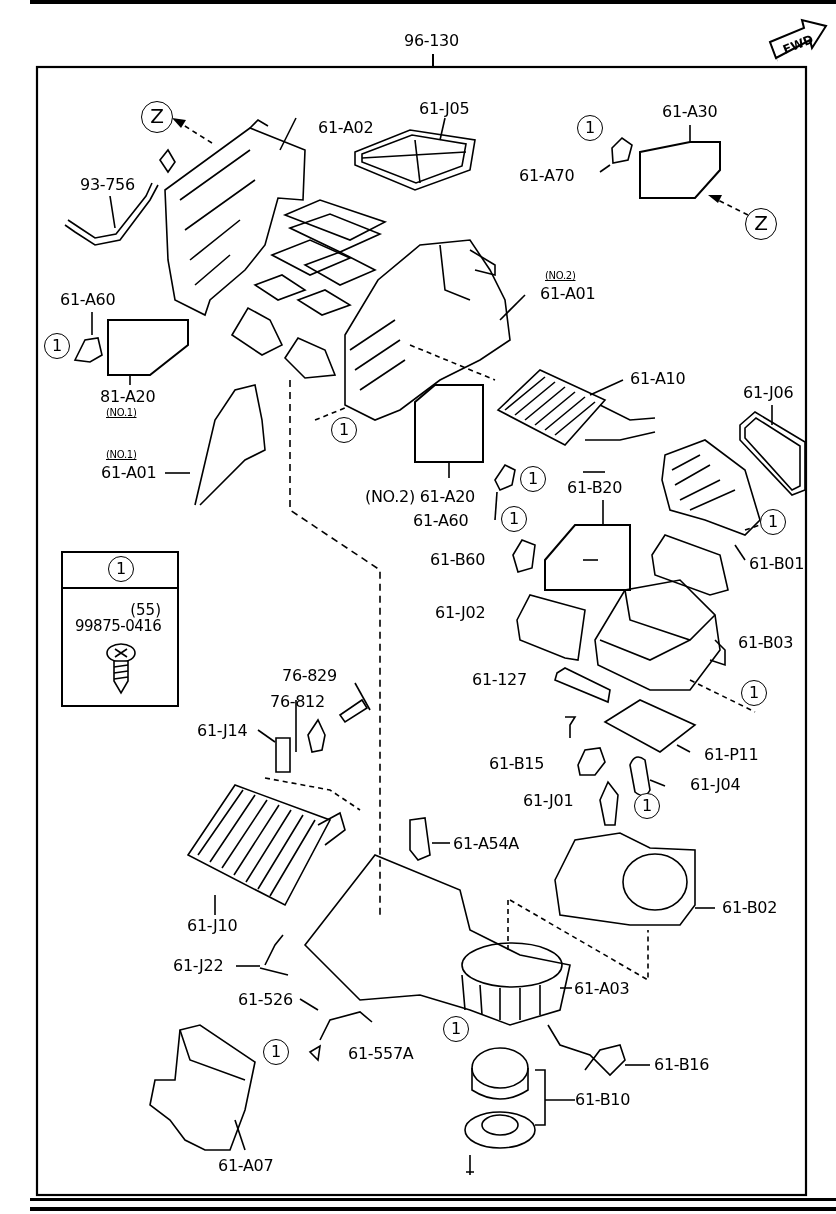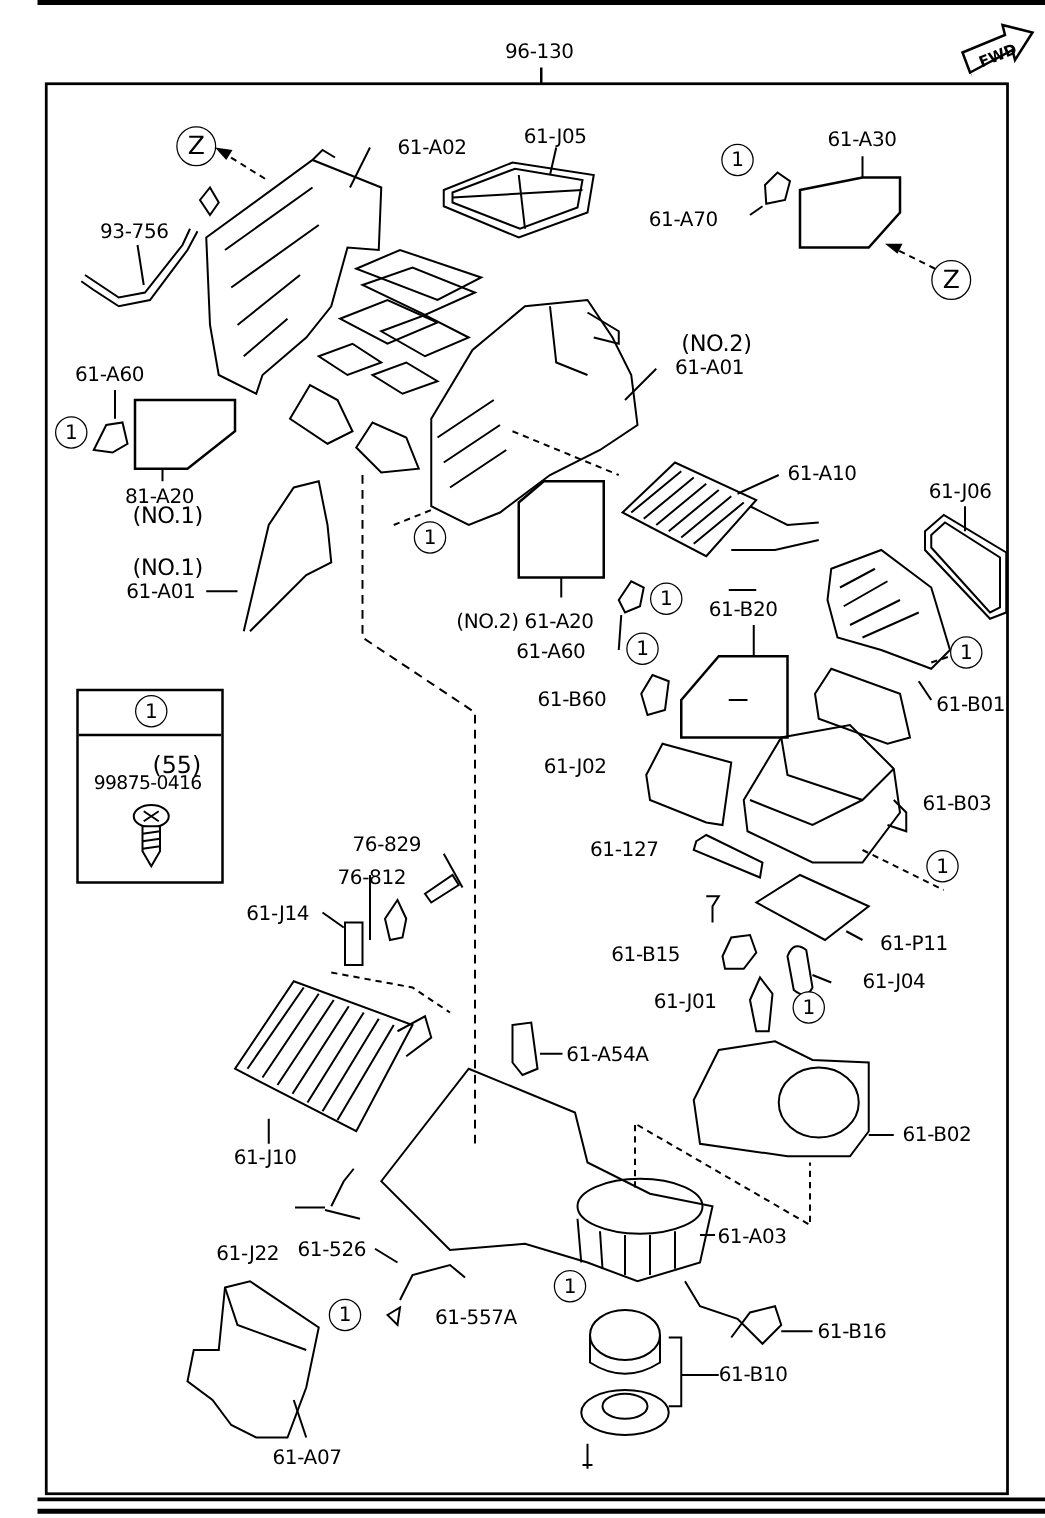"61-A02" div.lbl { top: 109px -> 119px }
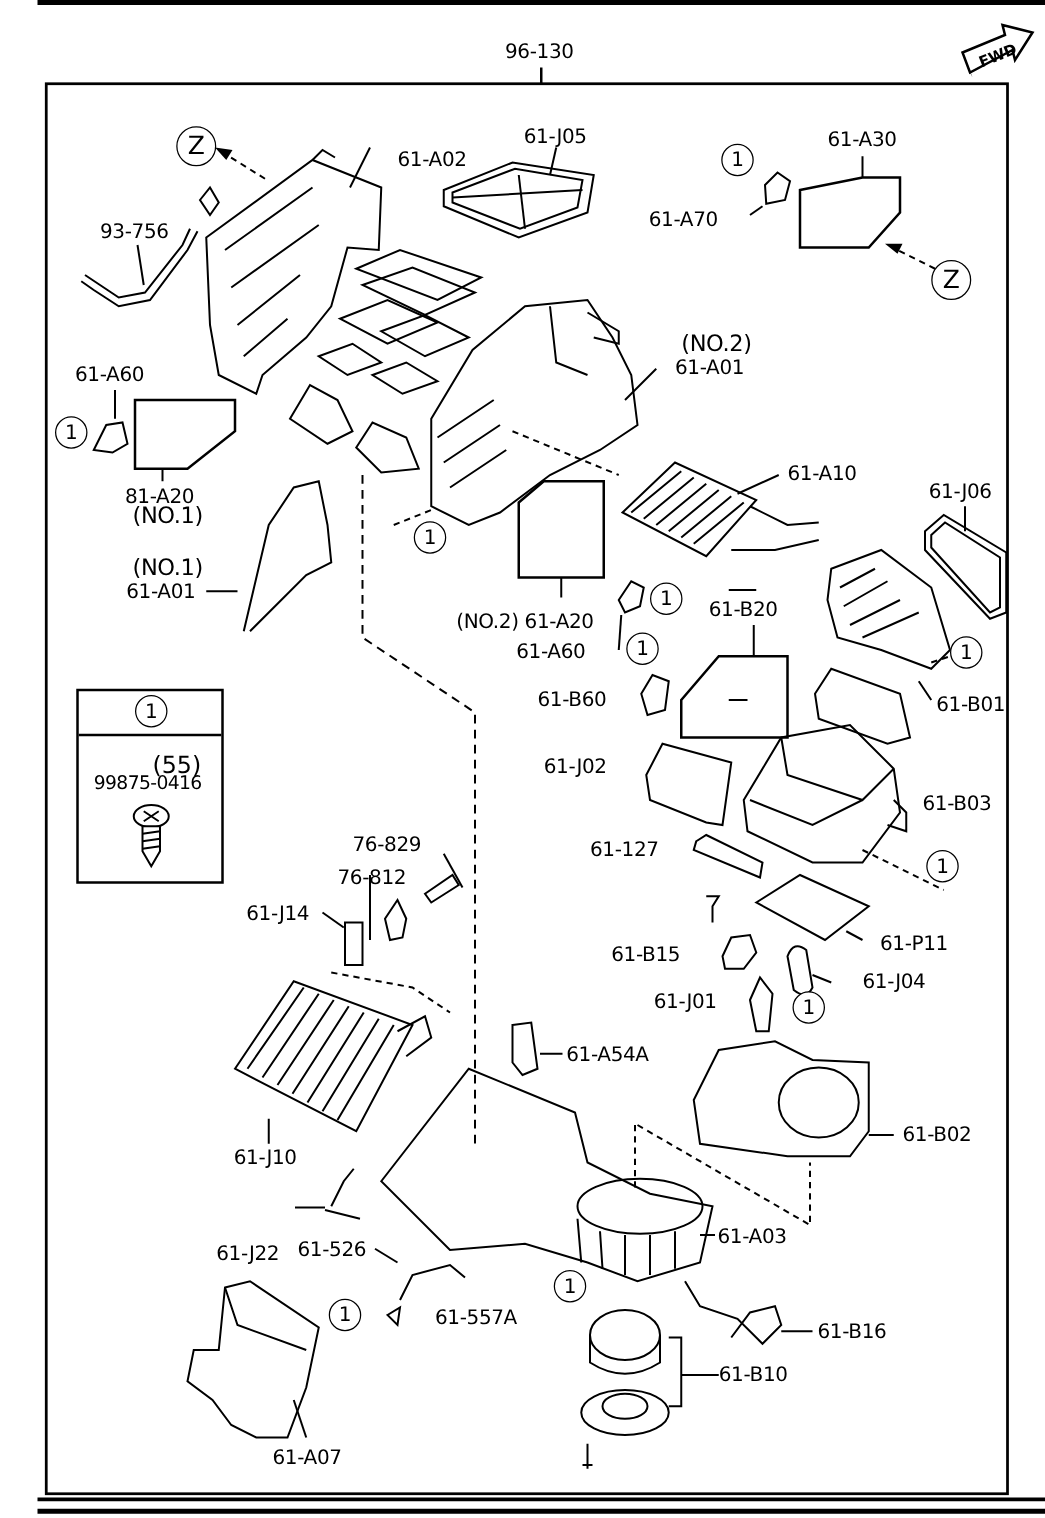"(NO.2)" .sm { font-size: 18px -> 10px; text-decoration: none -> underline }
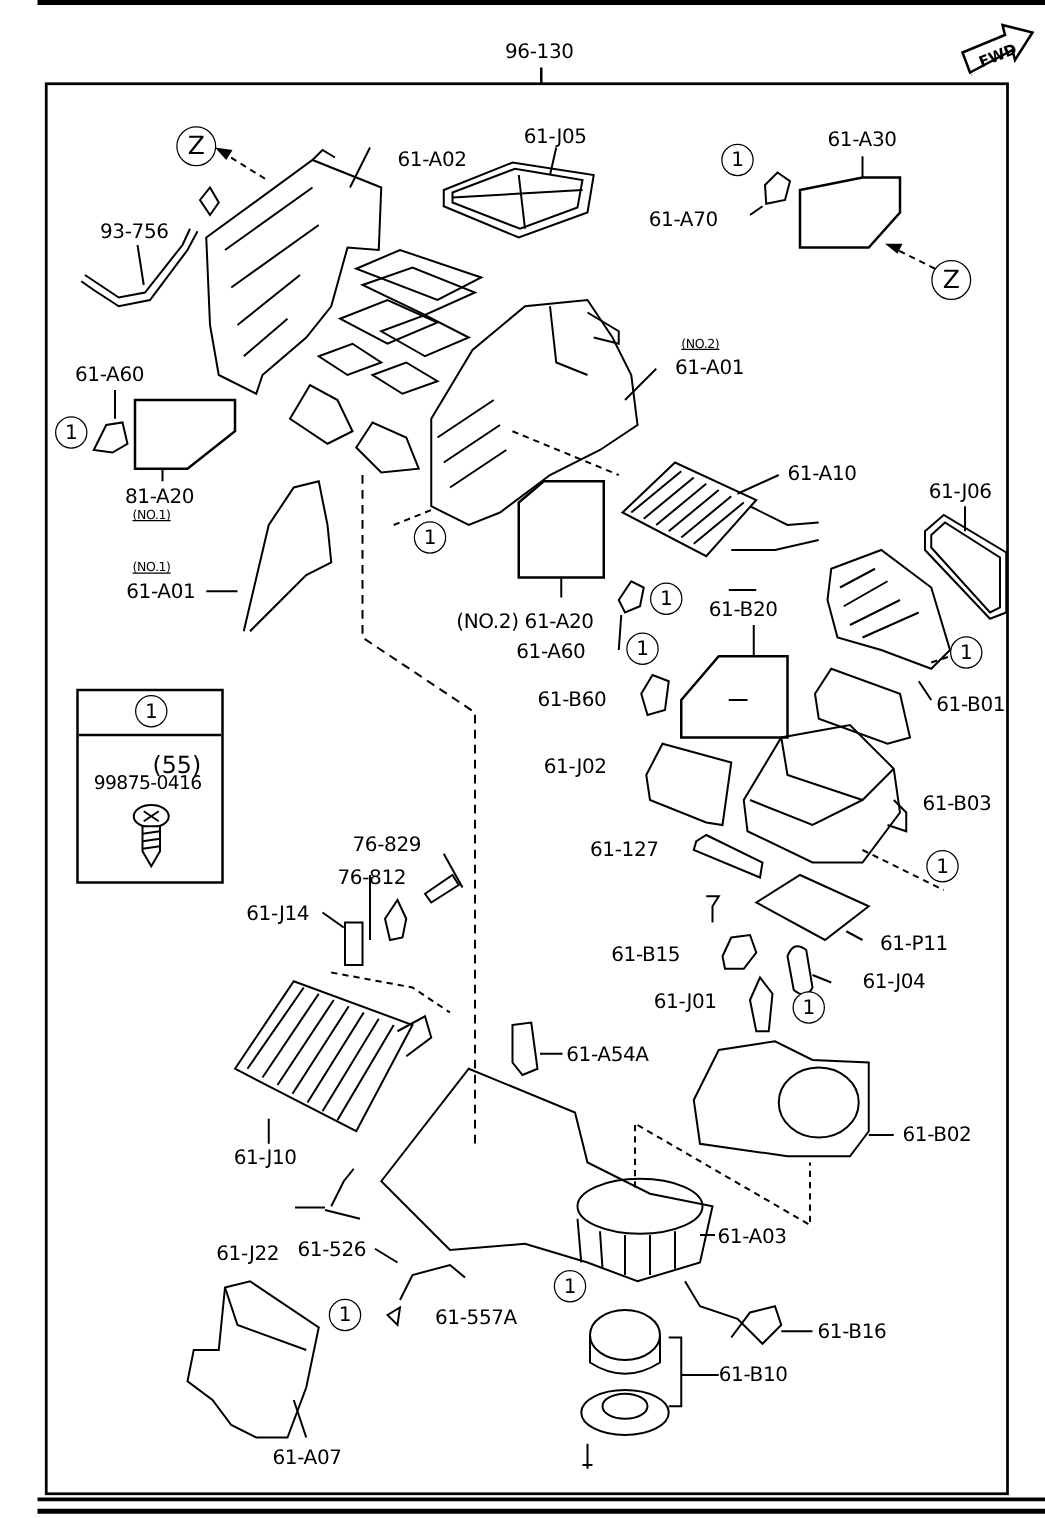"(55)" .legend .qty { font-size: 19px -> 15px }
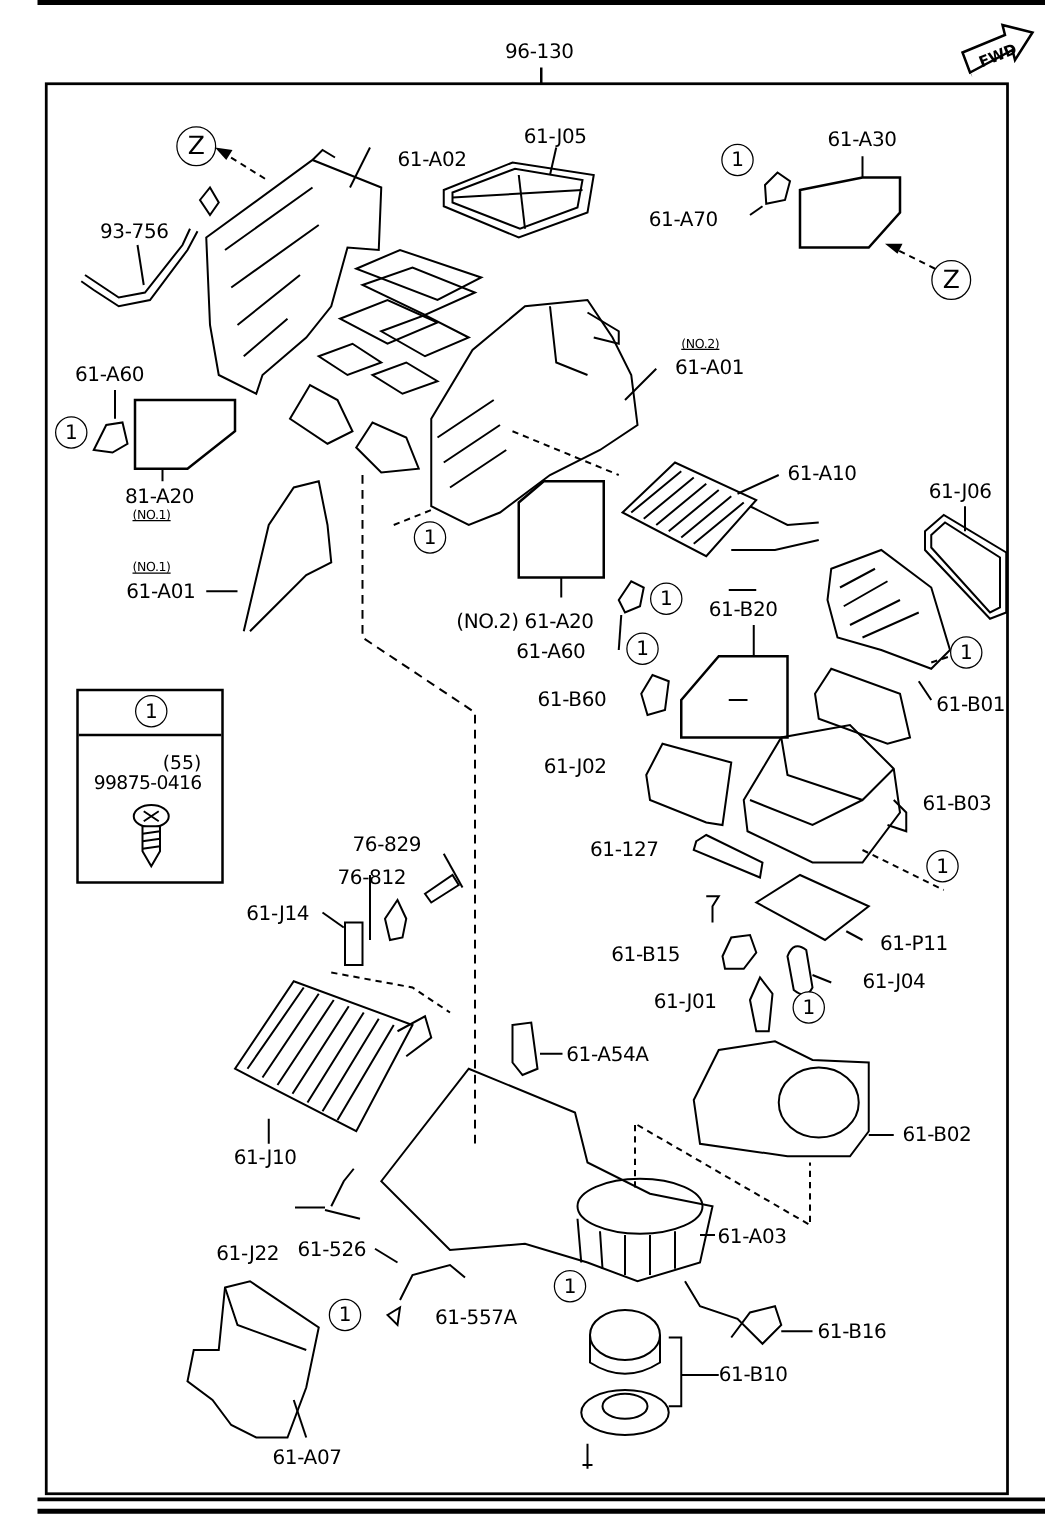"61-J22" div.lbl { margin-top: 37px -> none }
